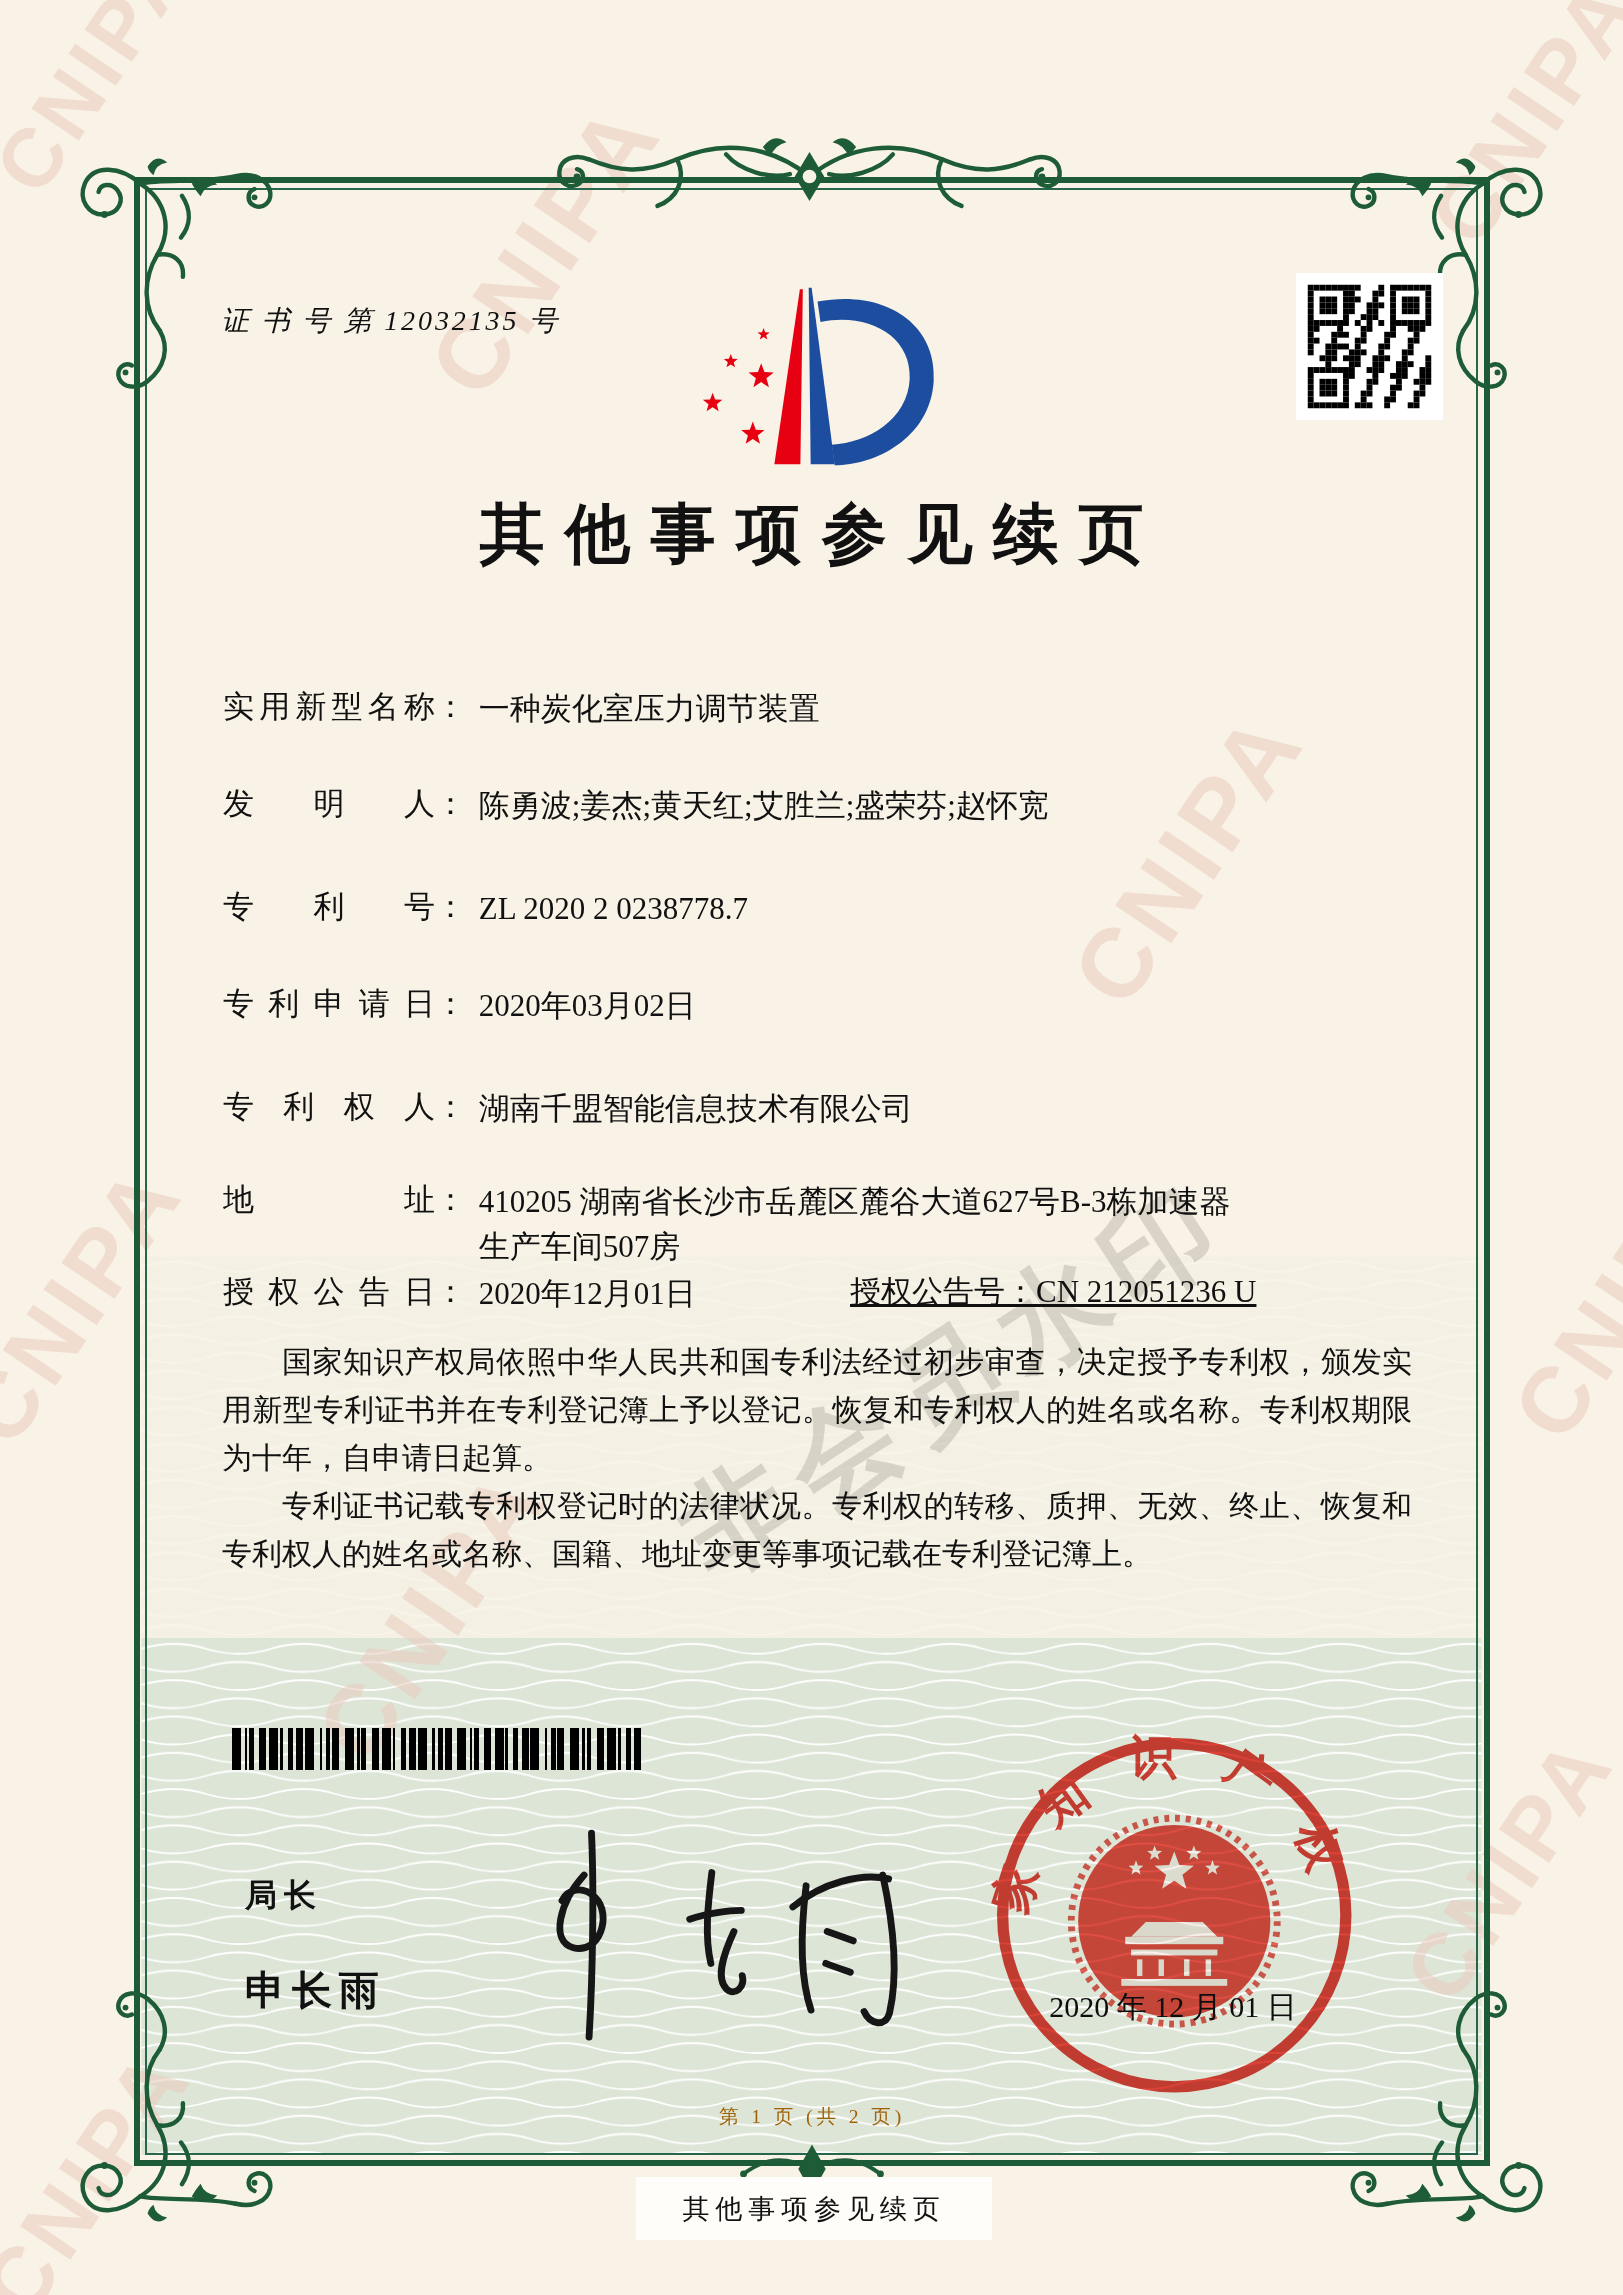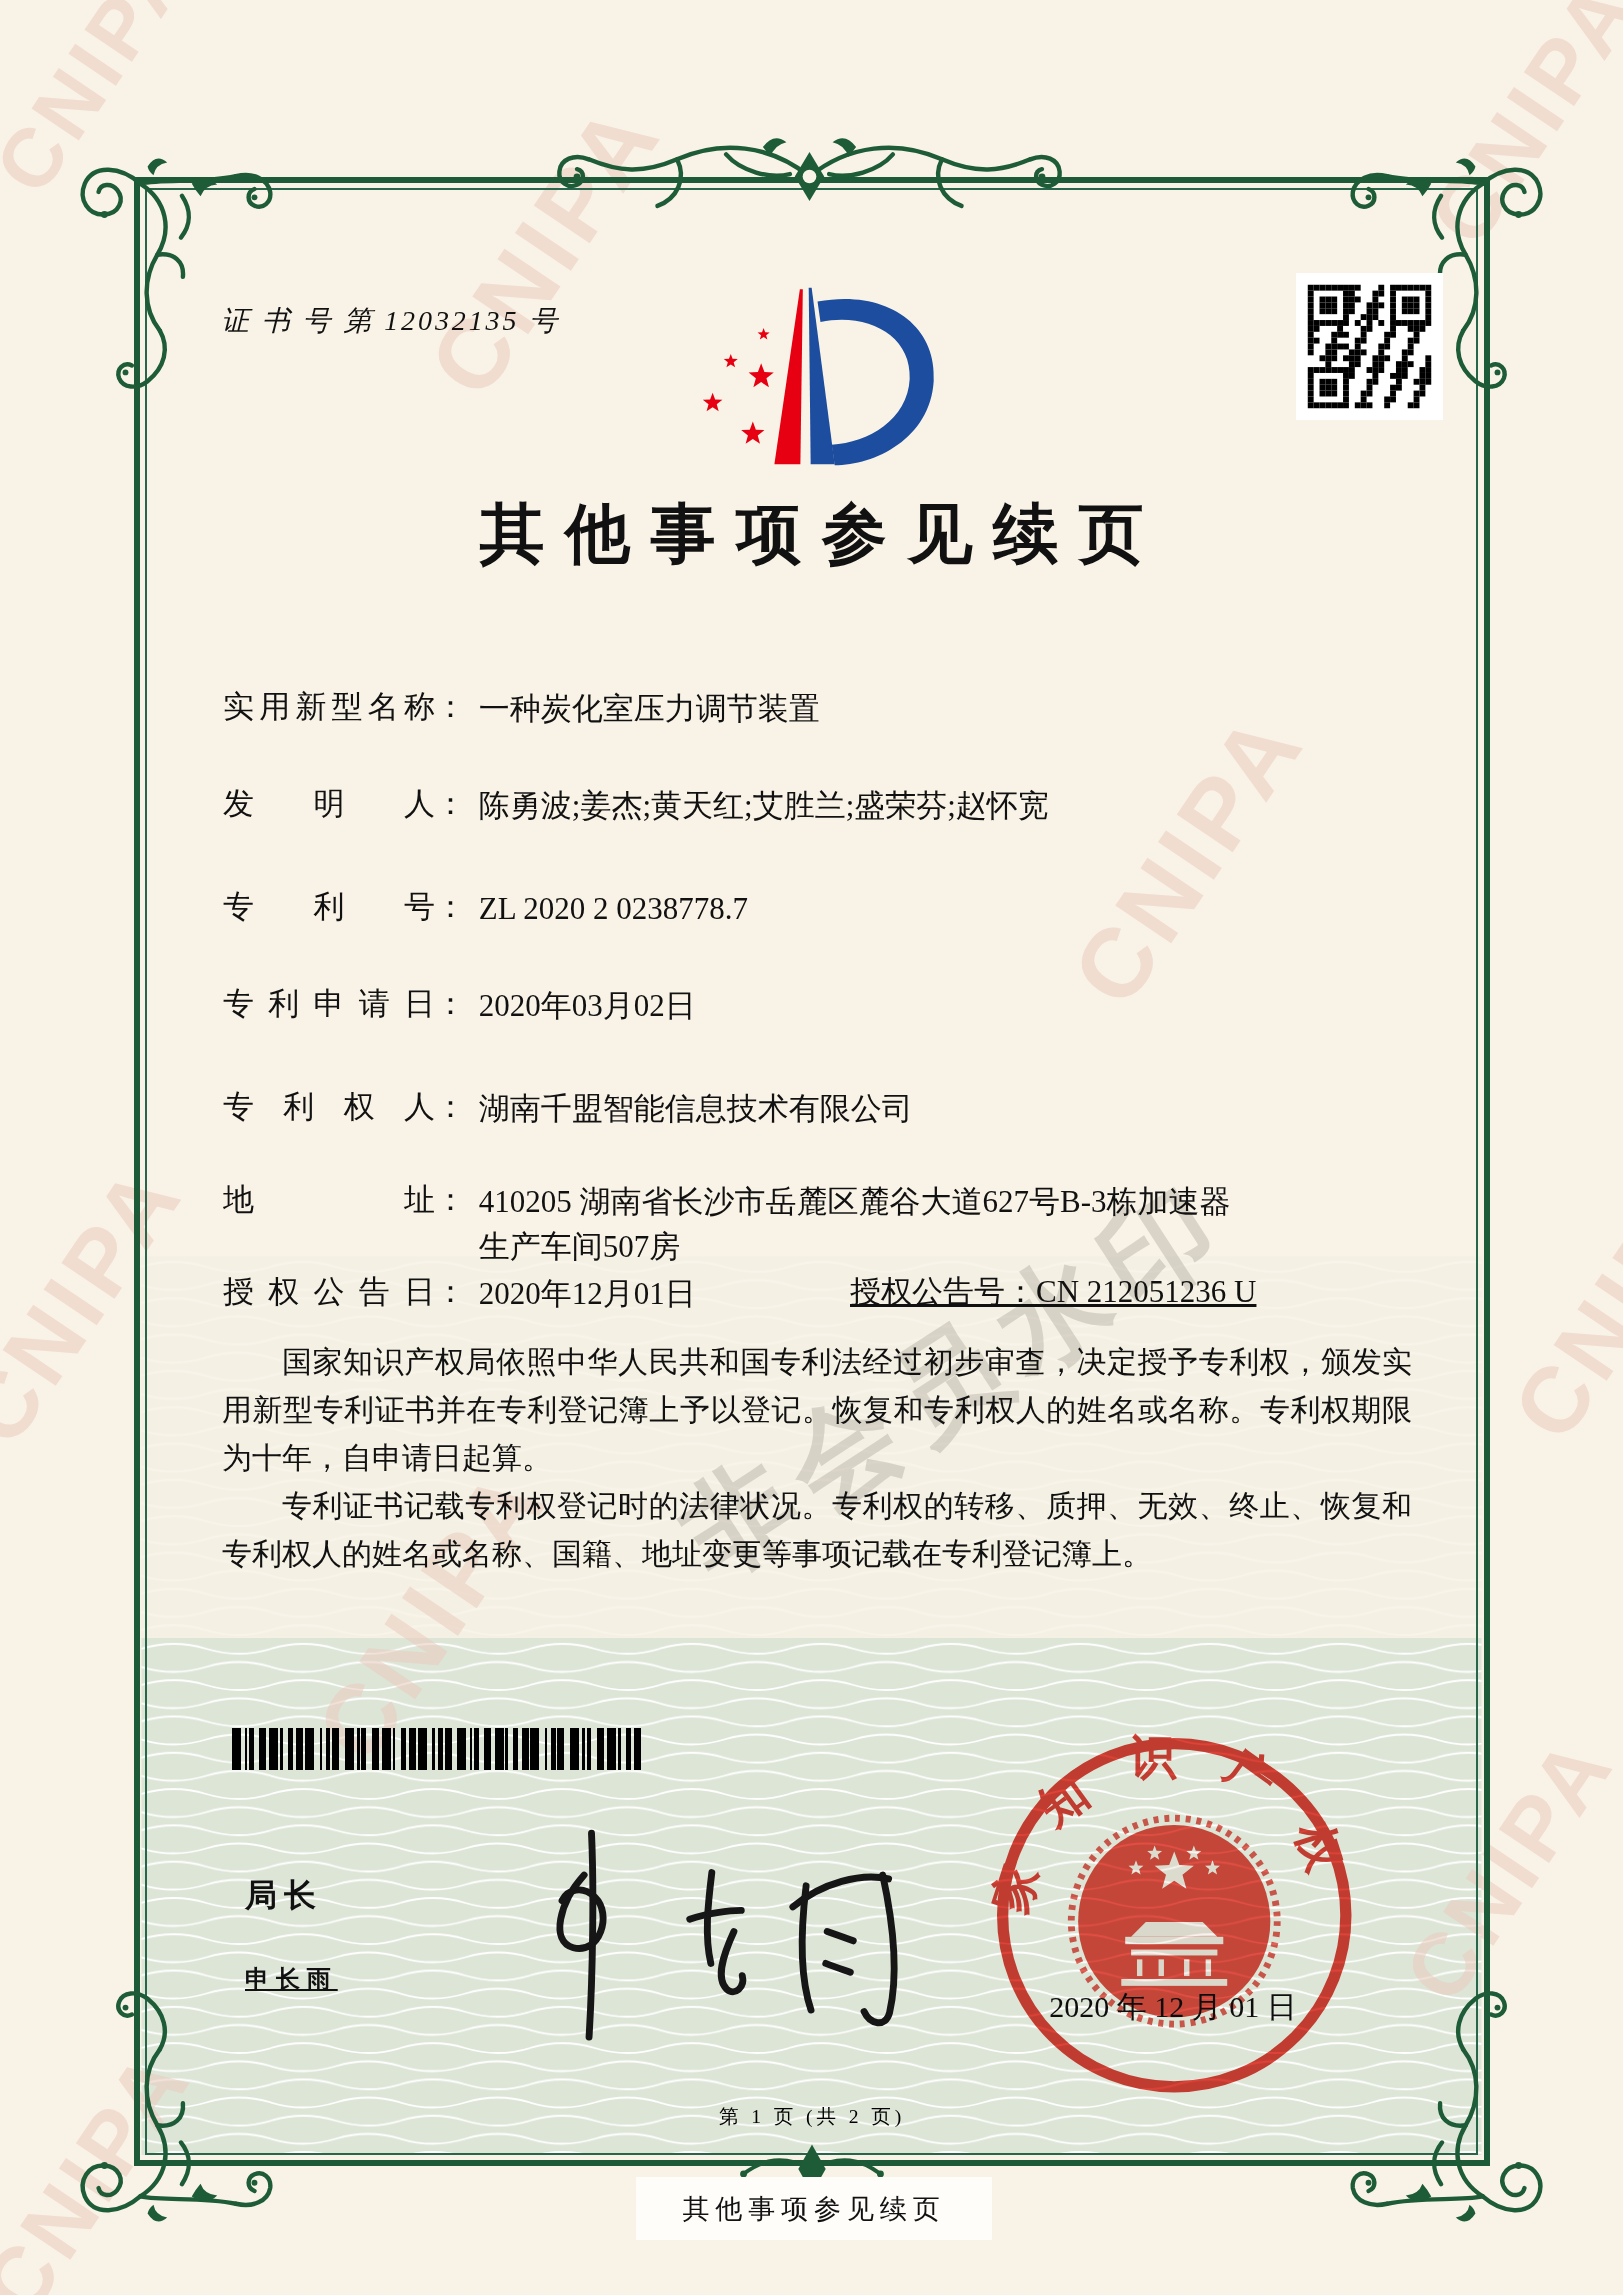"申长雨" .signer-name { font-size: 24px -> 40px; text-decoration: underline -> none }
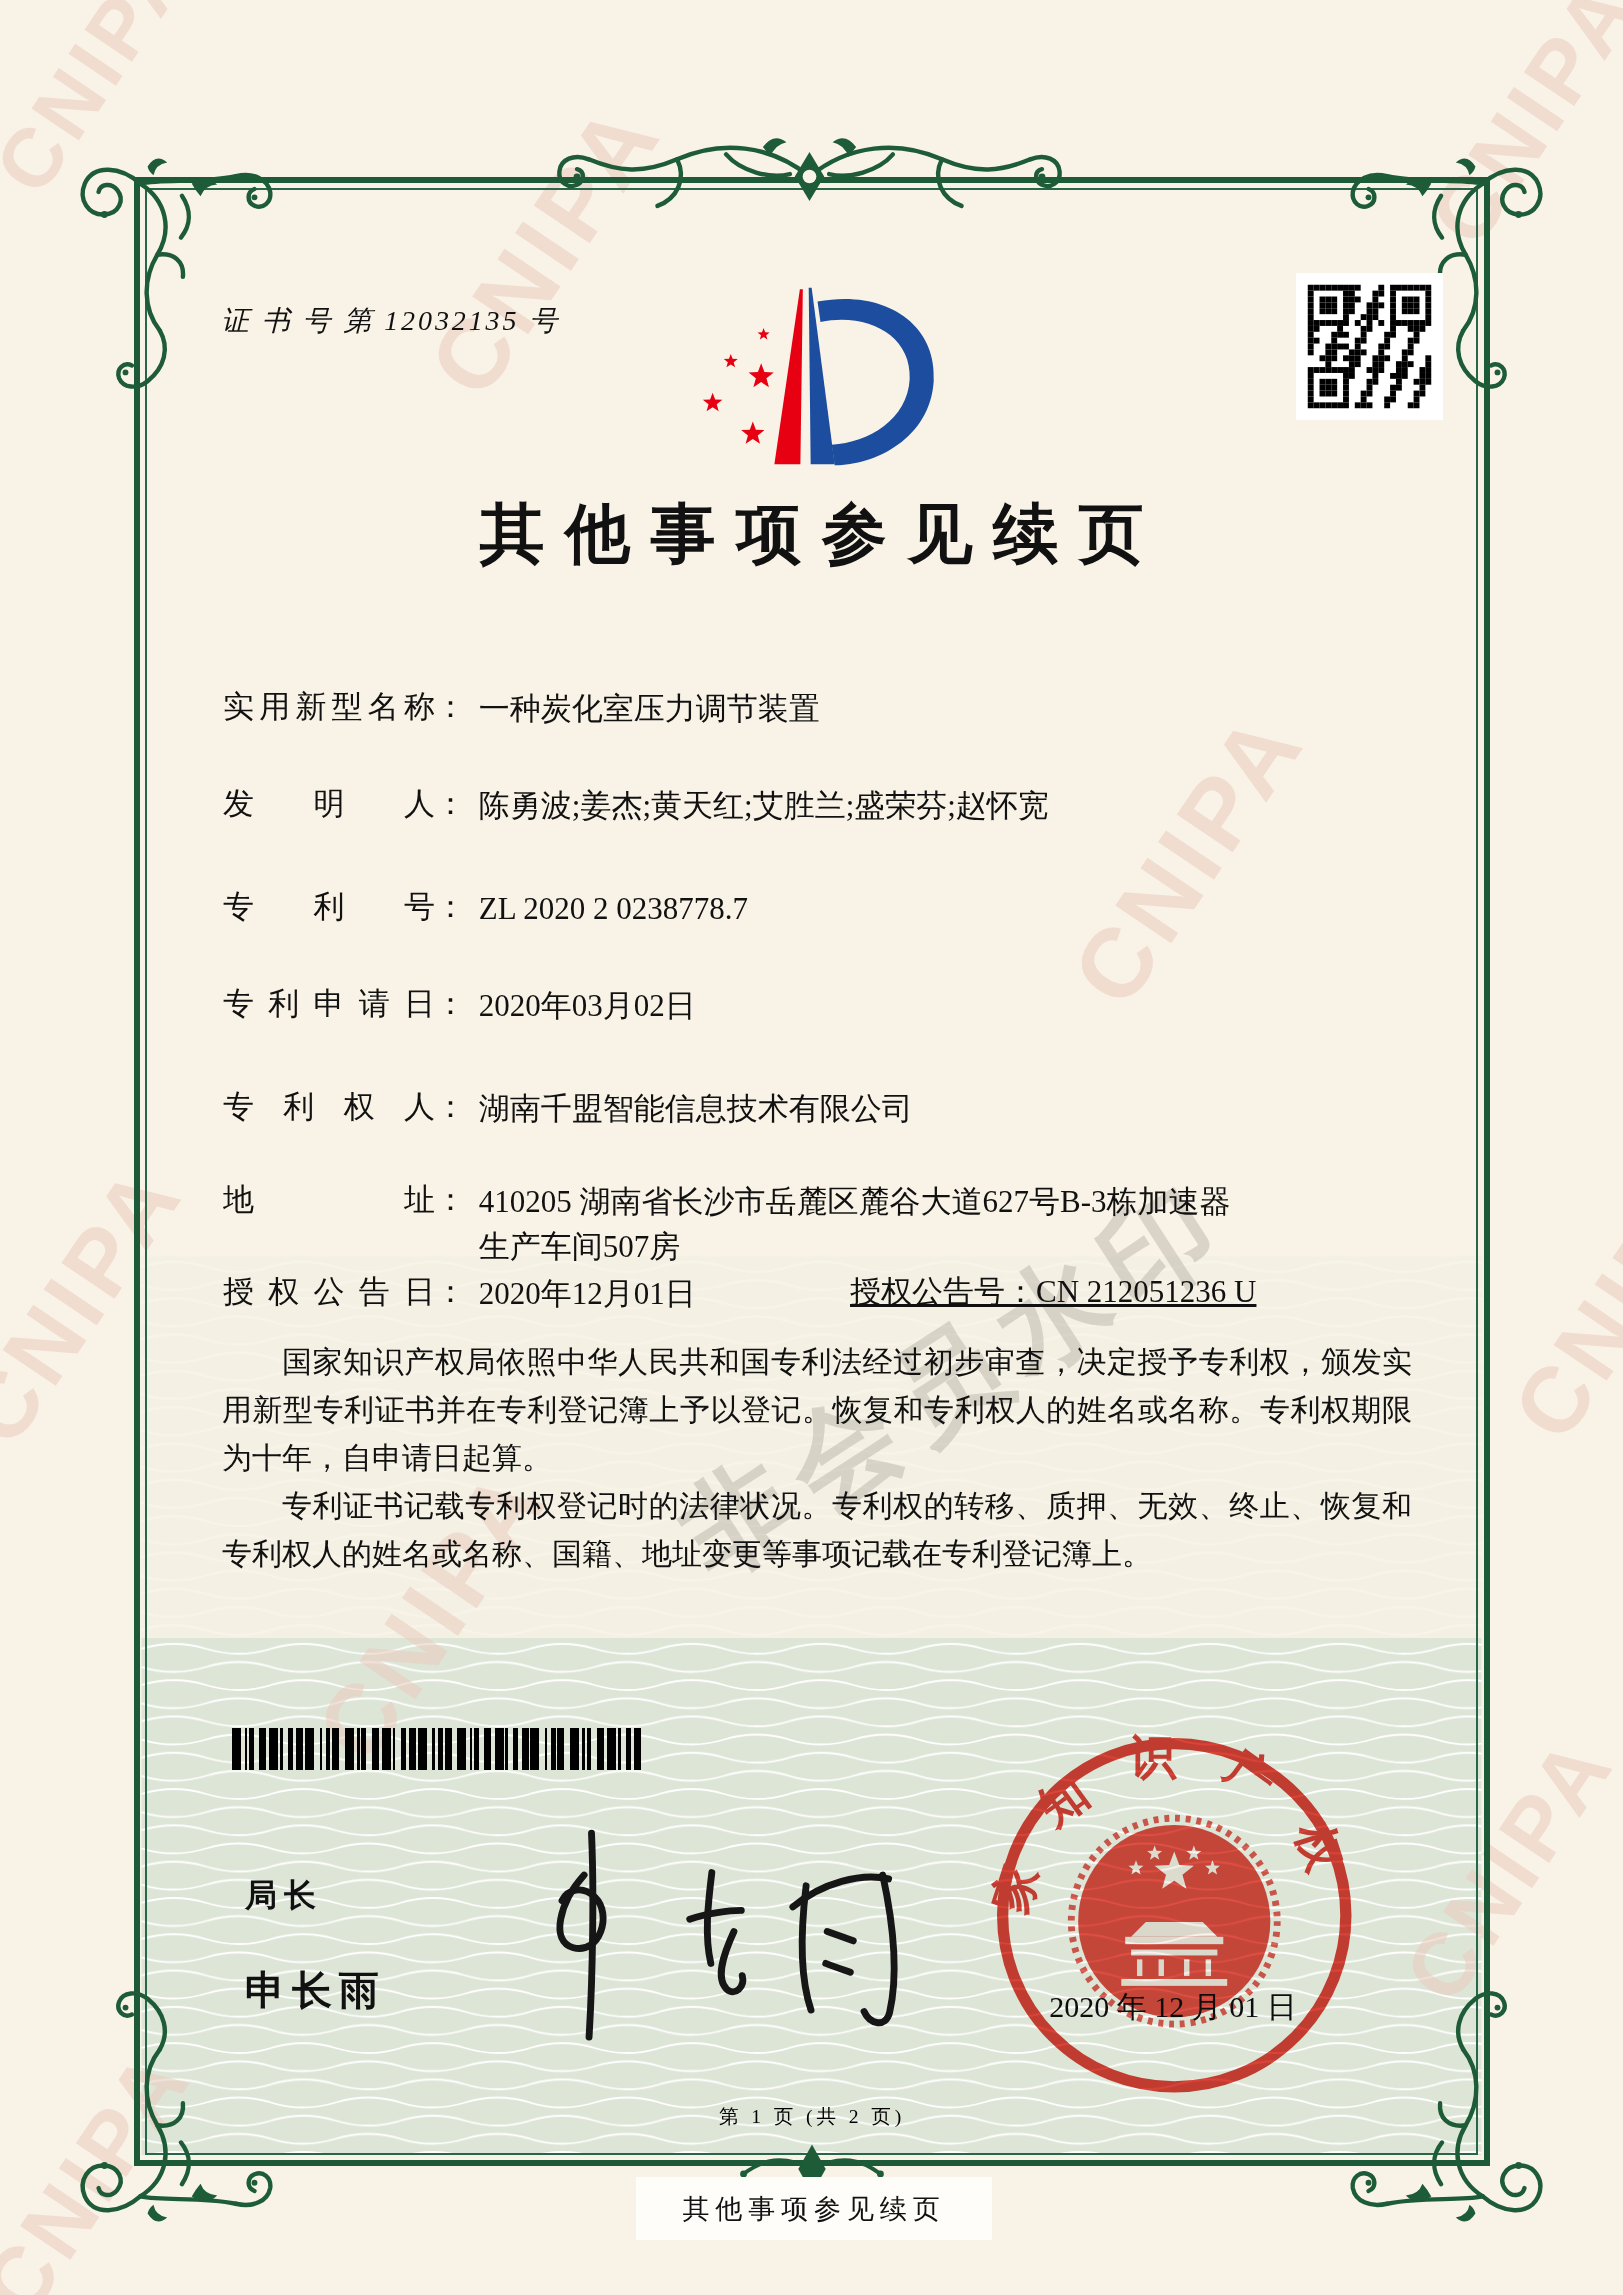"第 1 页 (共 2" .footer-page { color: #000000 -> #a16207 }
